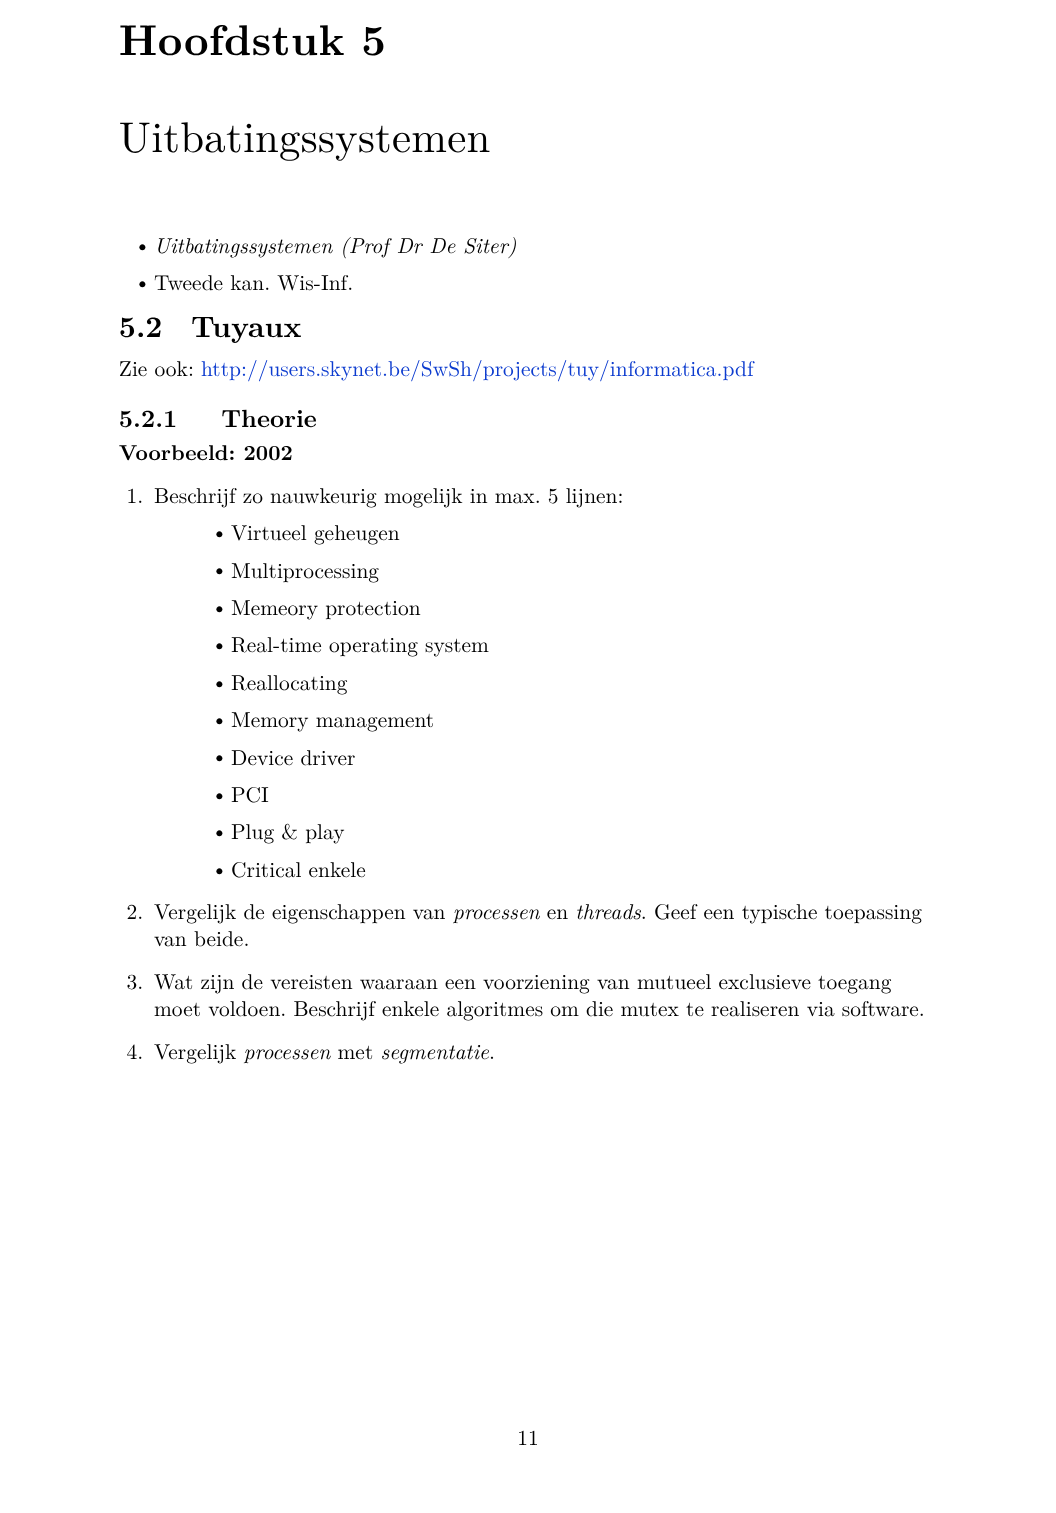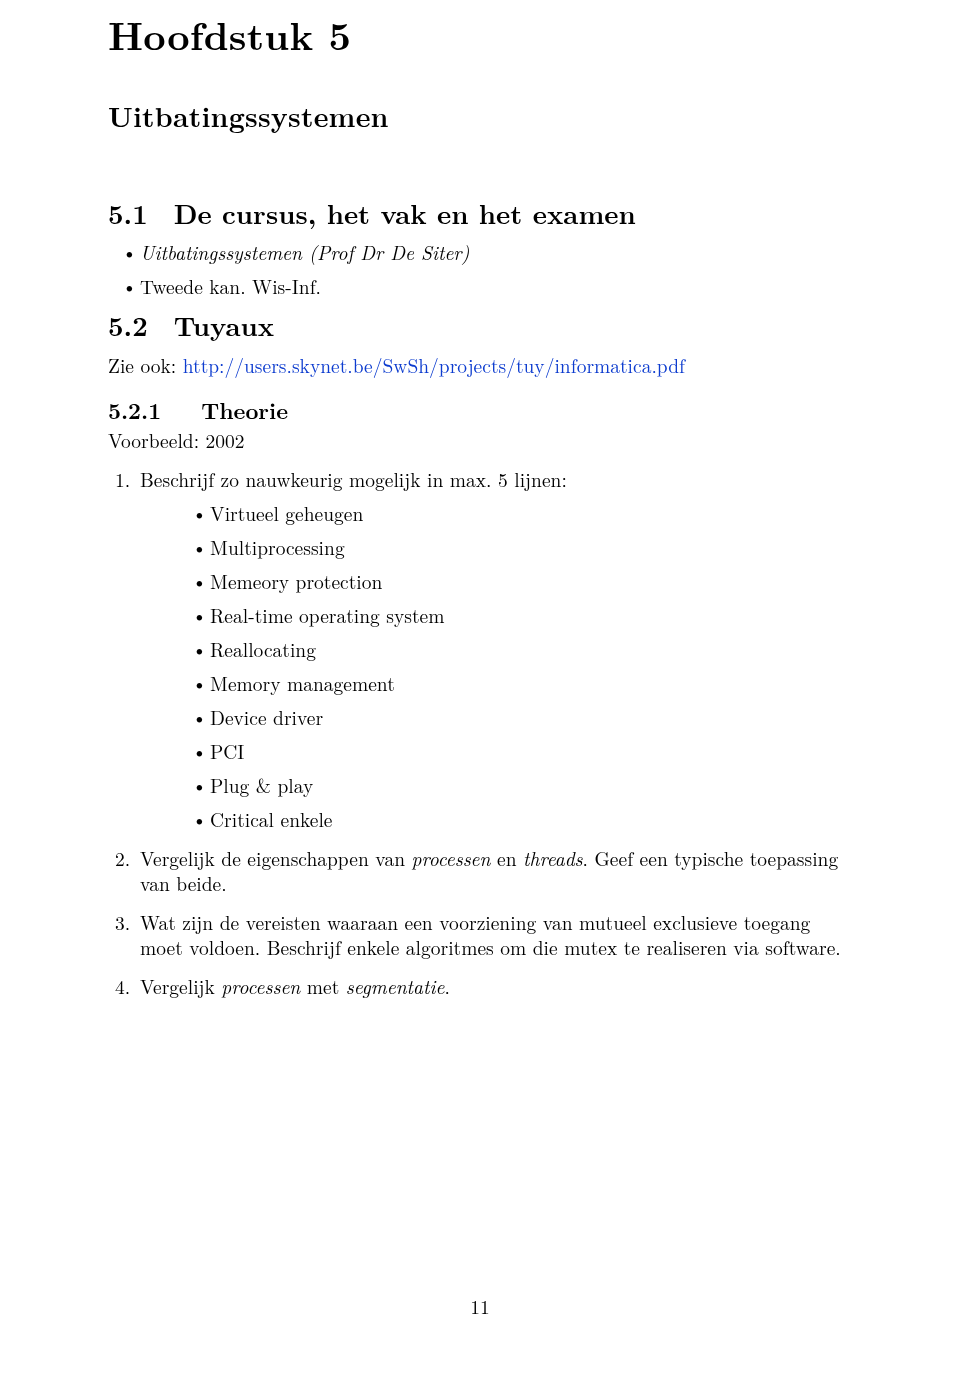"Uitbatingssystemen" .chapter-title { font-size: 28px -> 39px; font-weight: bold -> normal }
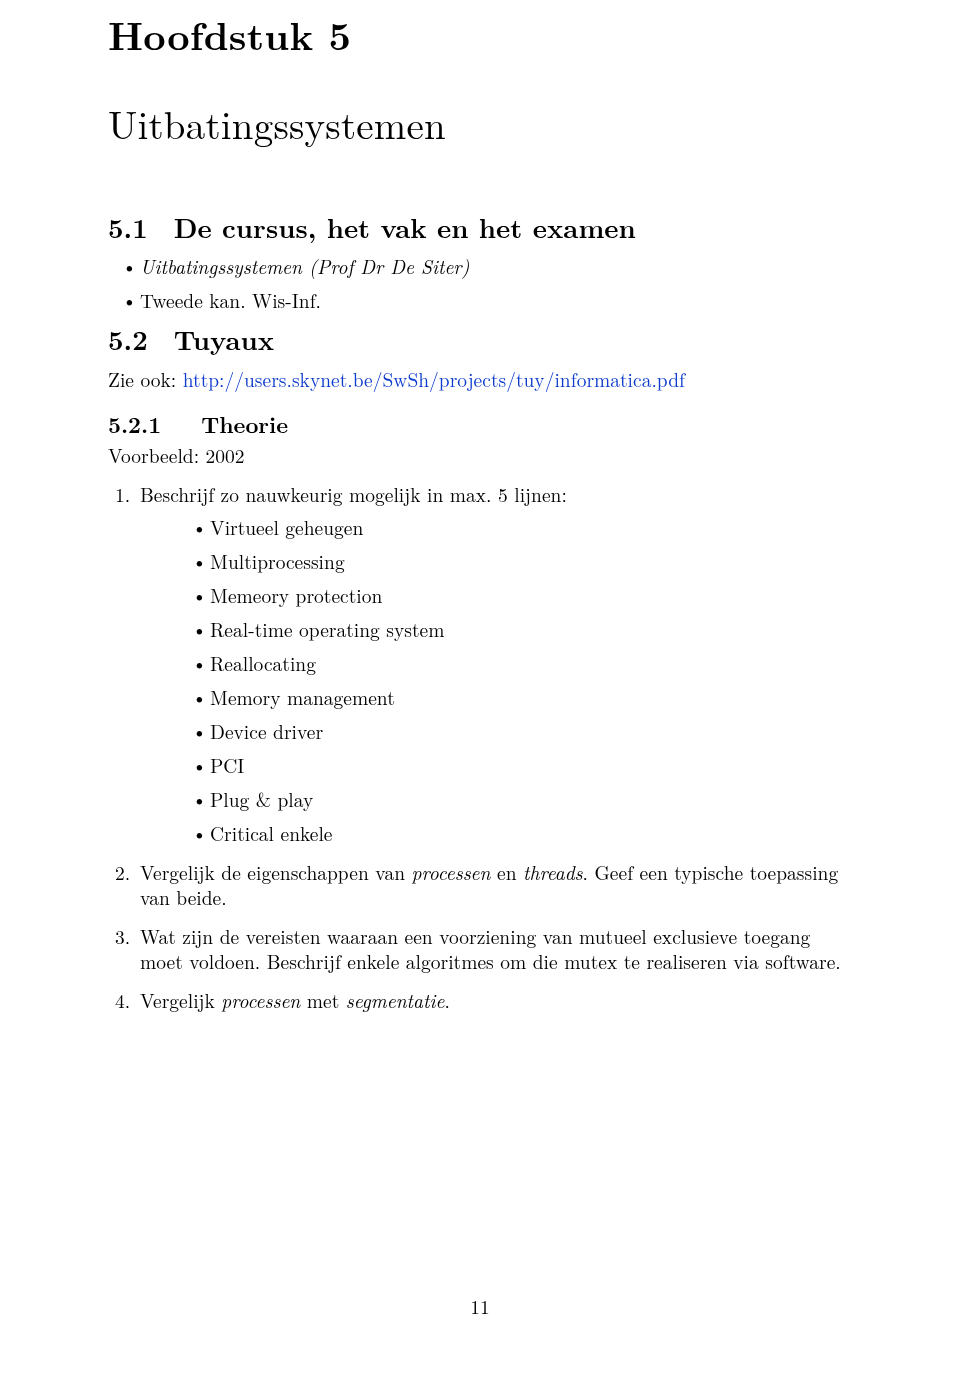"5.1" div.section-heading { html: <div> <span>5.1</span> <span>De cursus, het vak en het examen</span> </div> -> none }
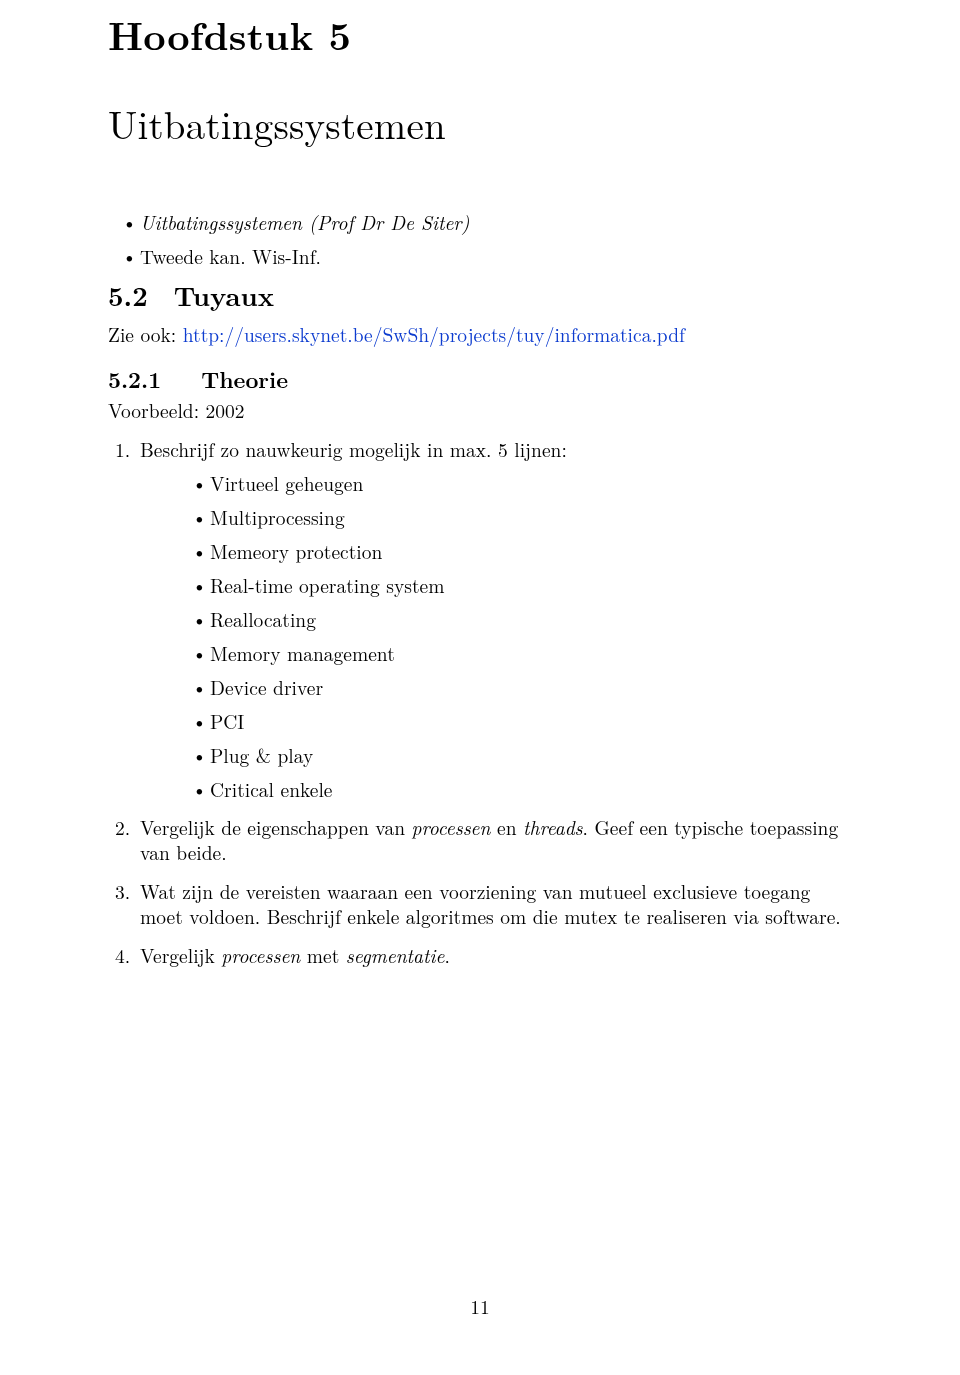"Voorbeeld: 2002" .example-label { font-weight: normal -> bold }
